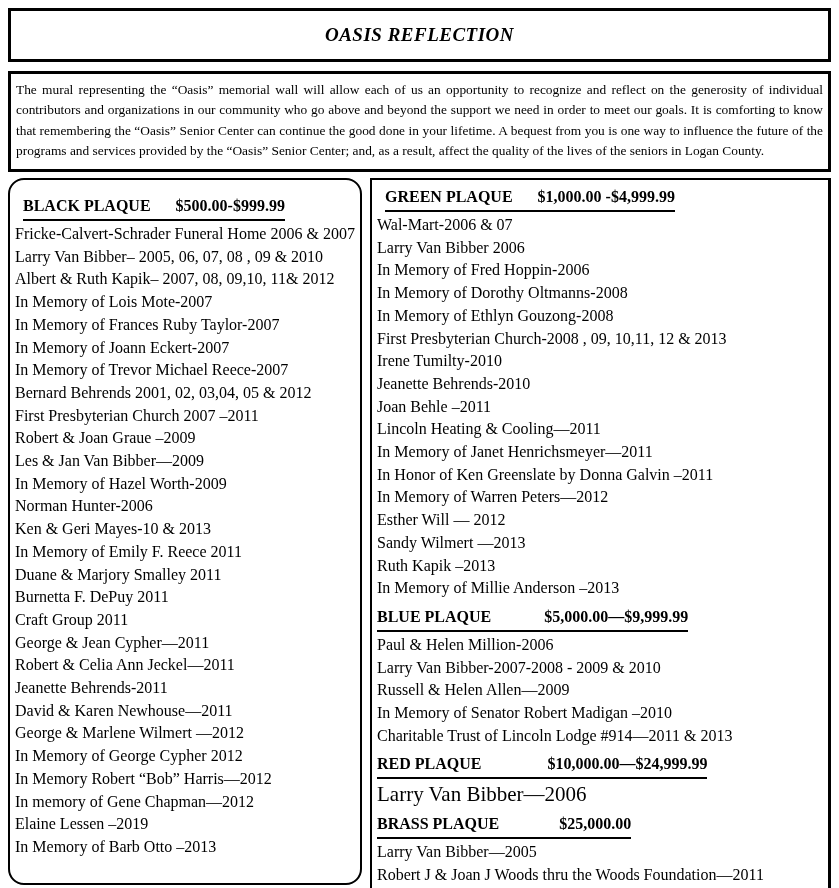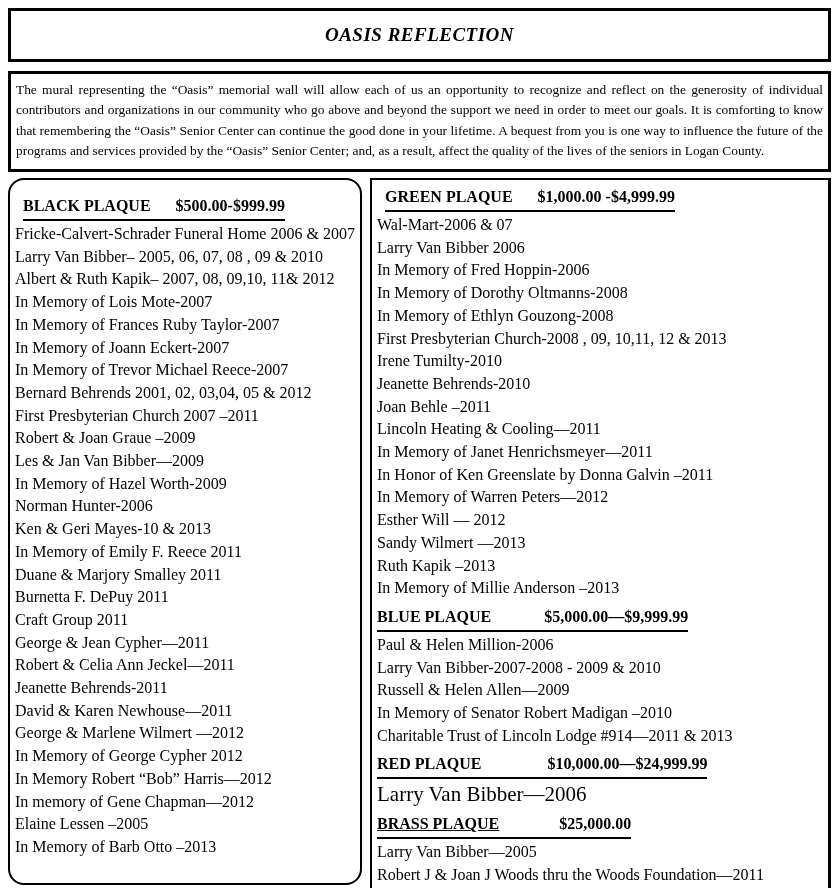"Elaine Lessen –2005" li.item { text: 2005 -> 2019 }
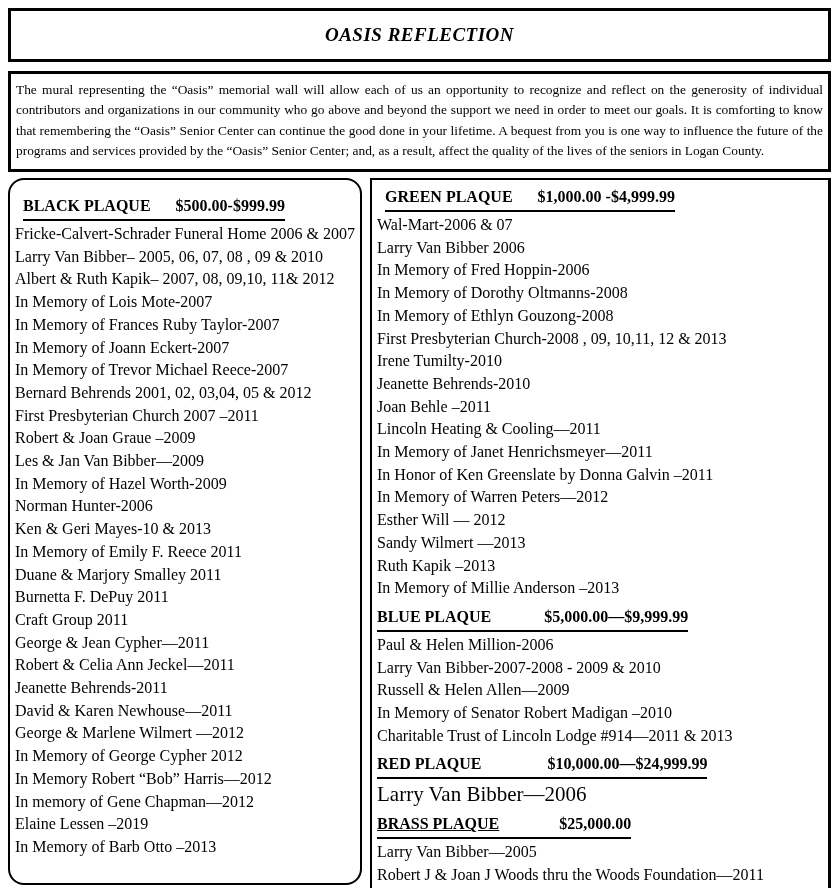"BRASS PLAQUE" .gap-xl { text-decoration: underline -> none }
